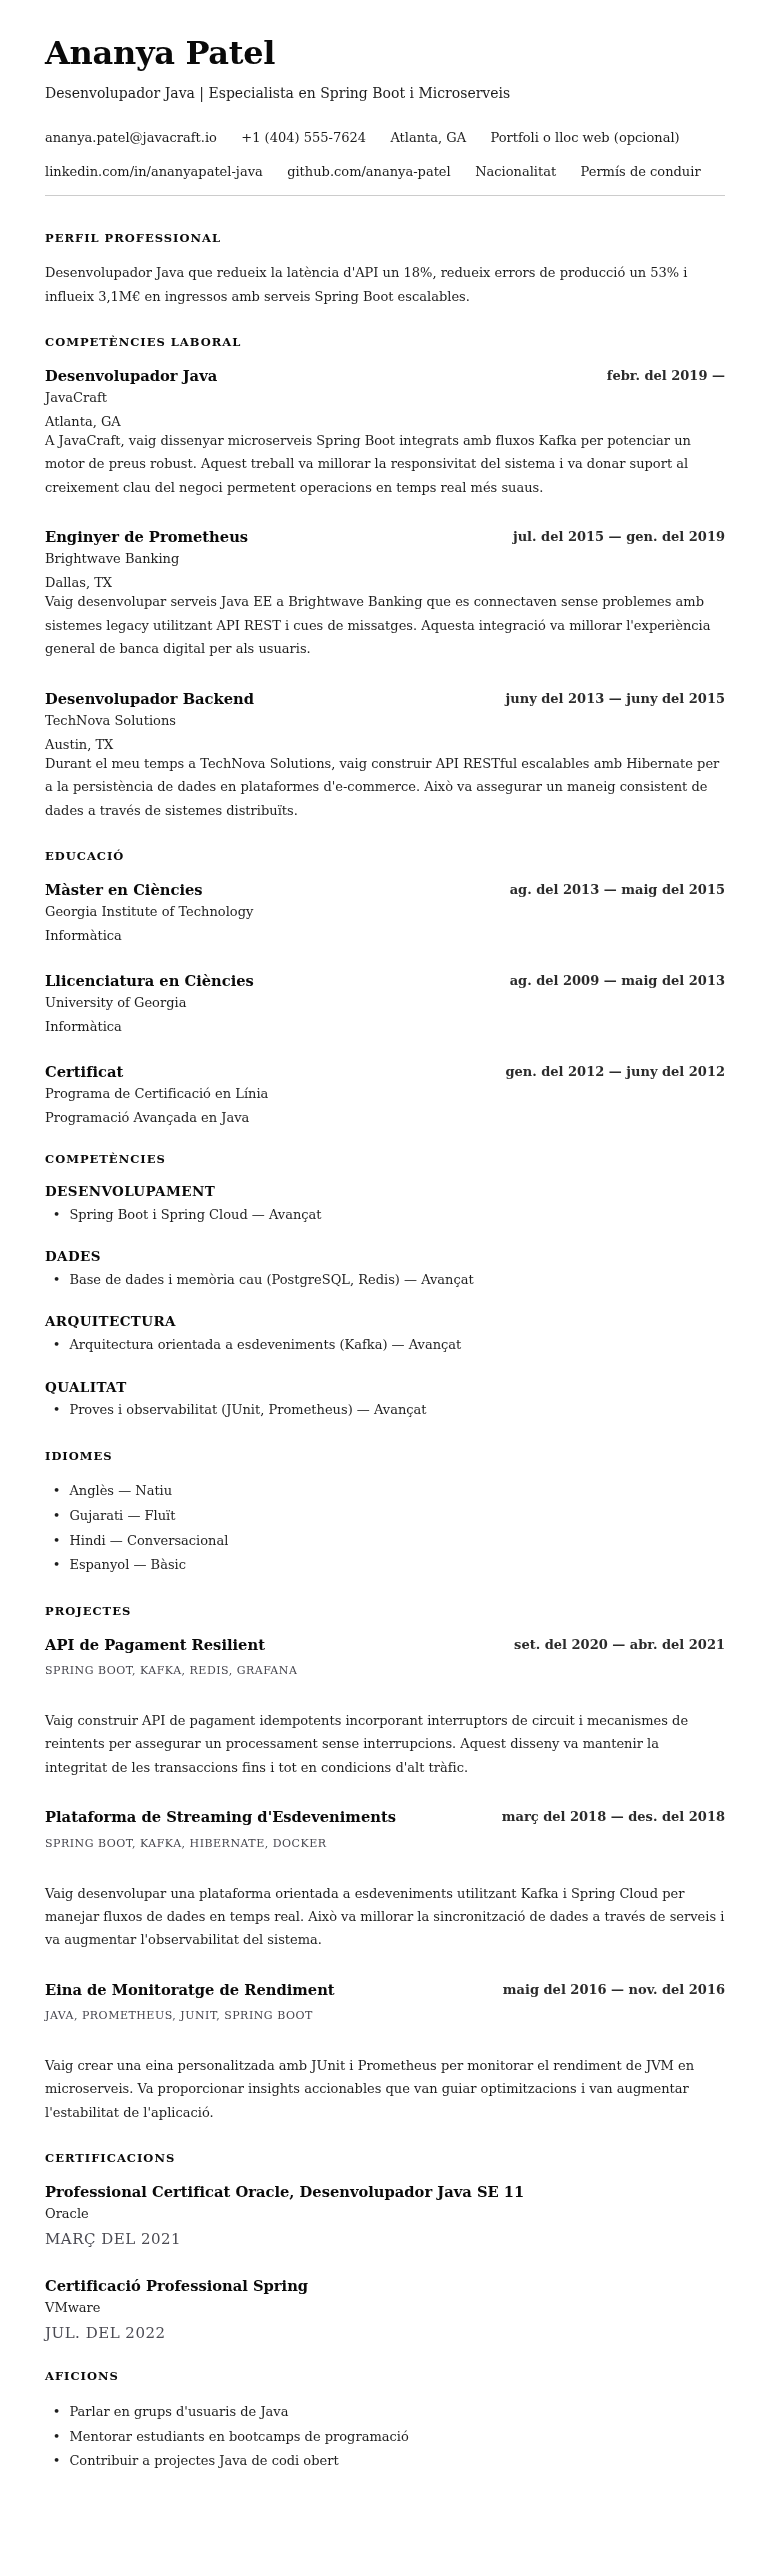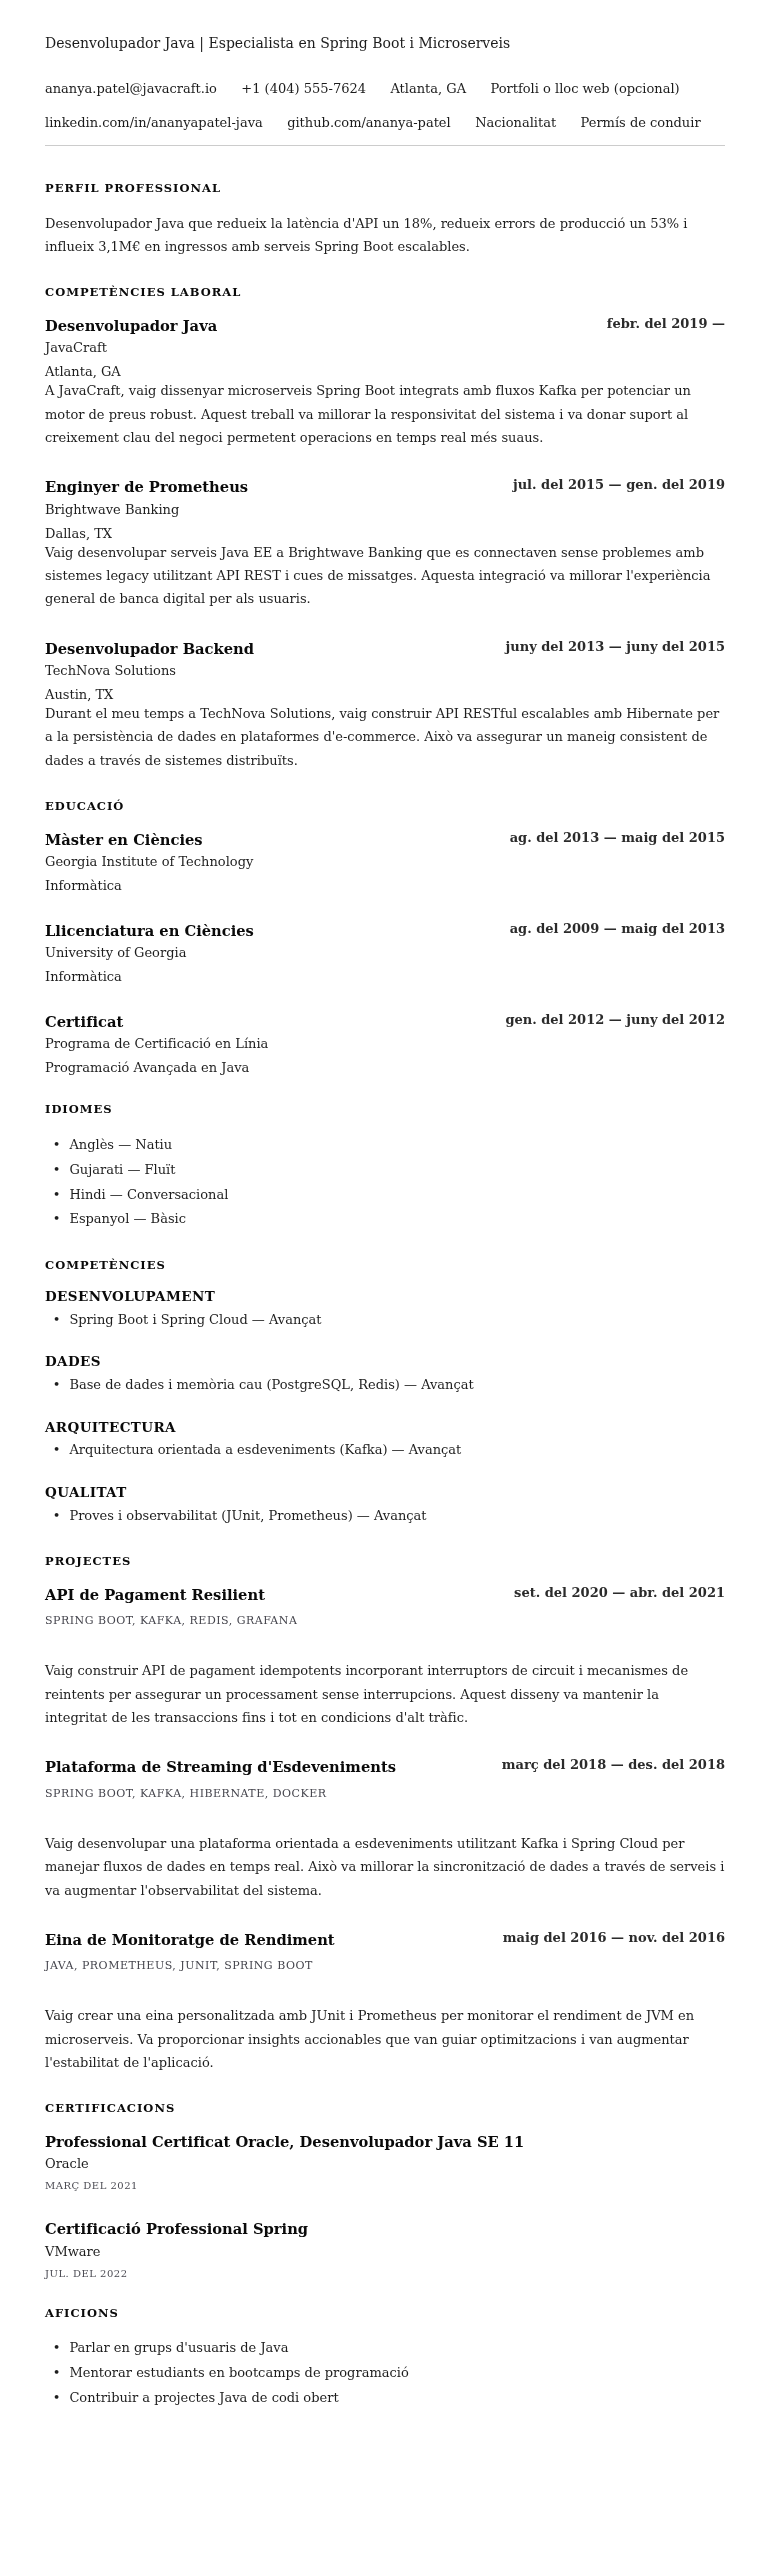"Ananya Patel" h1.name { html: none -> <h1>Ananya Patel</h1> }
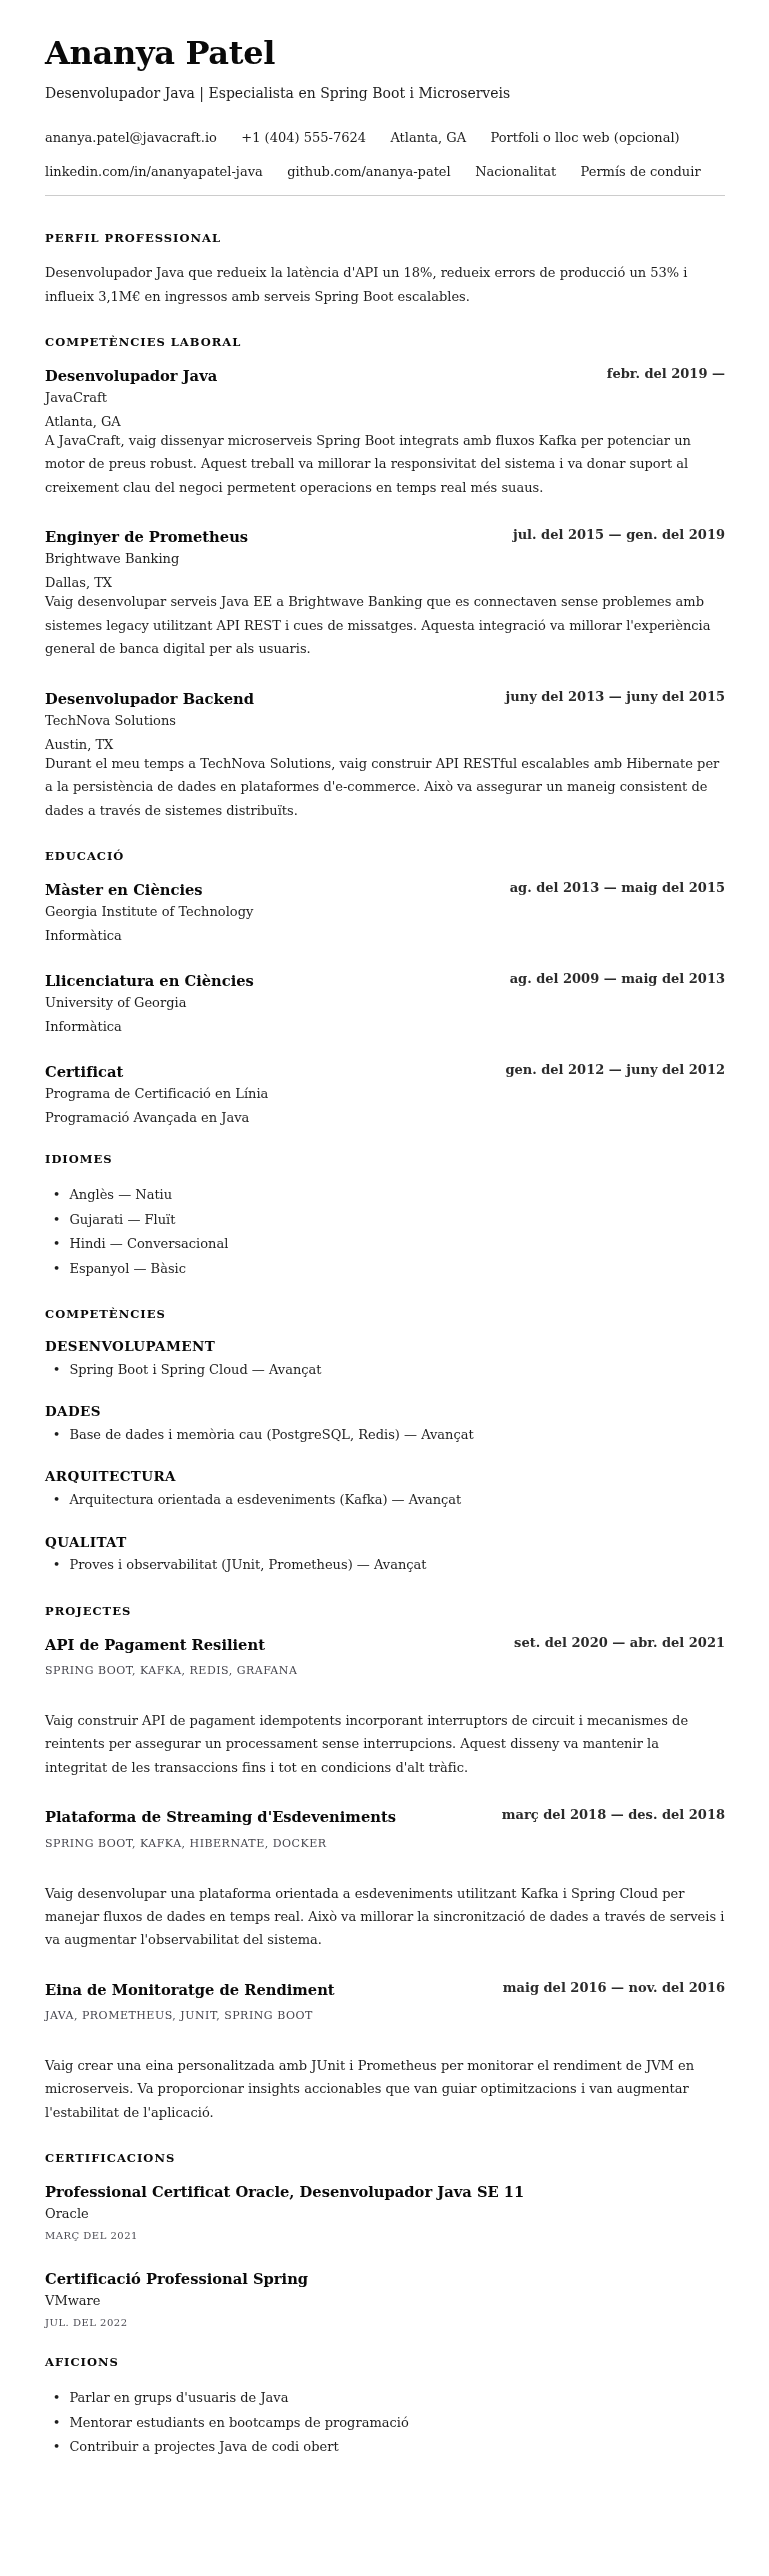"Desenvolupador Java" .entry-head { align-items: flex-start -> center }
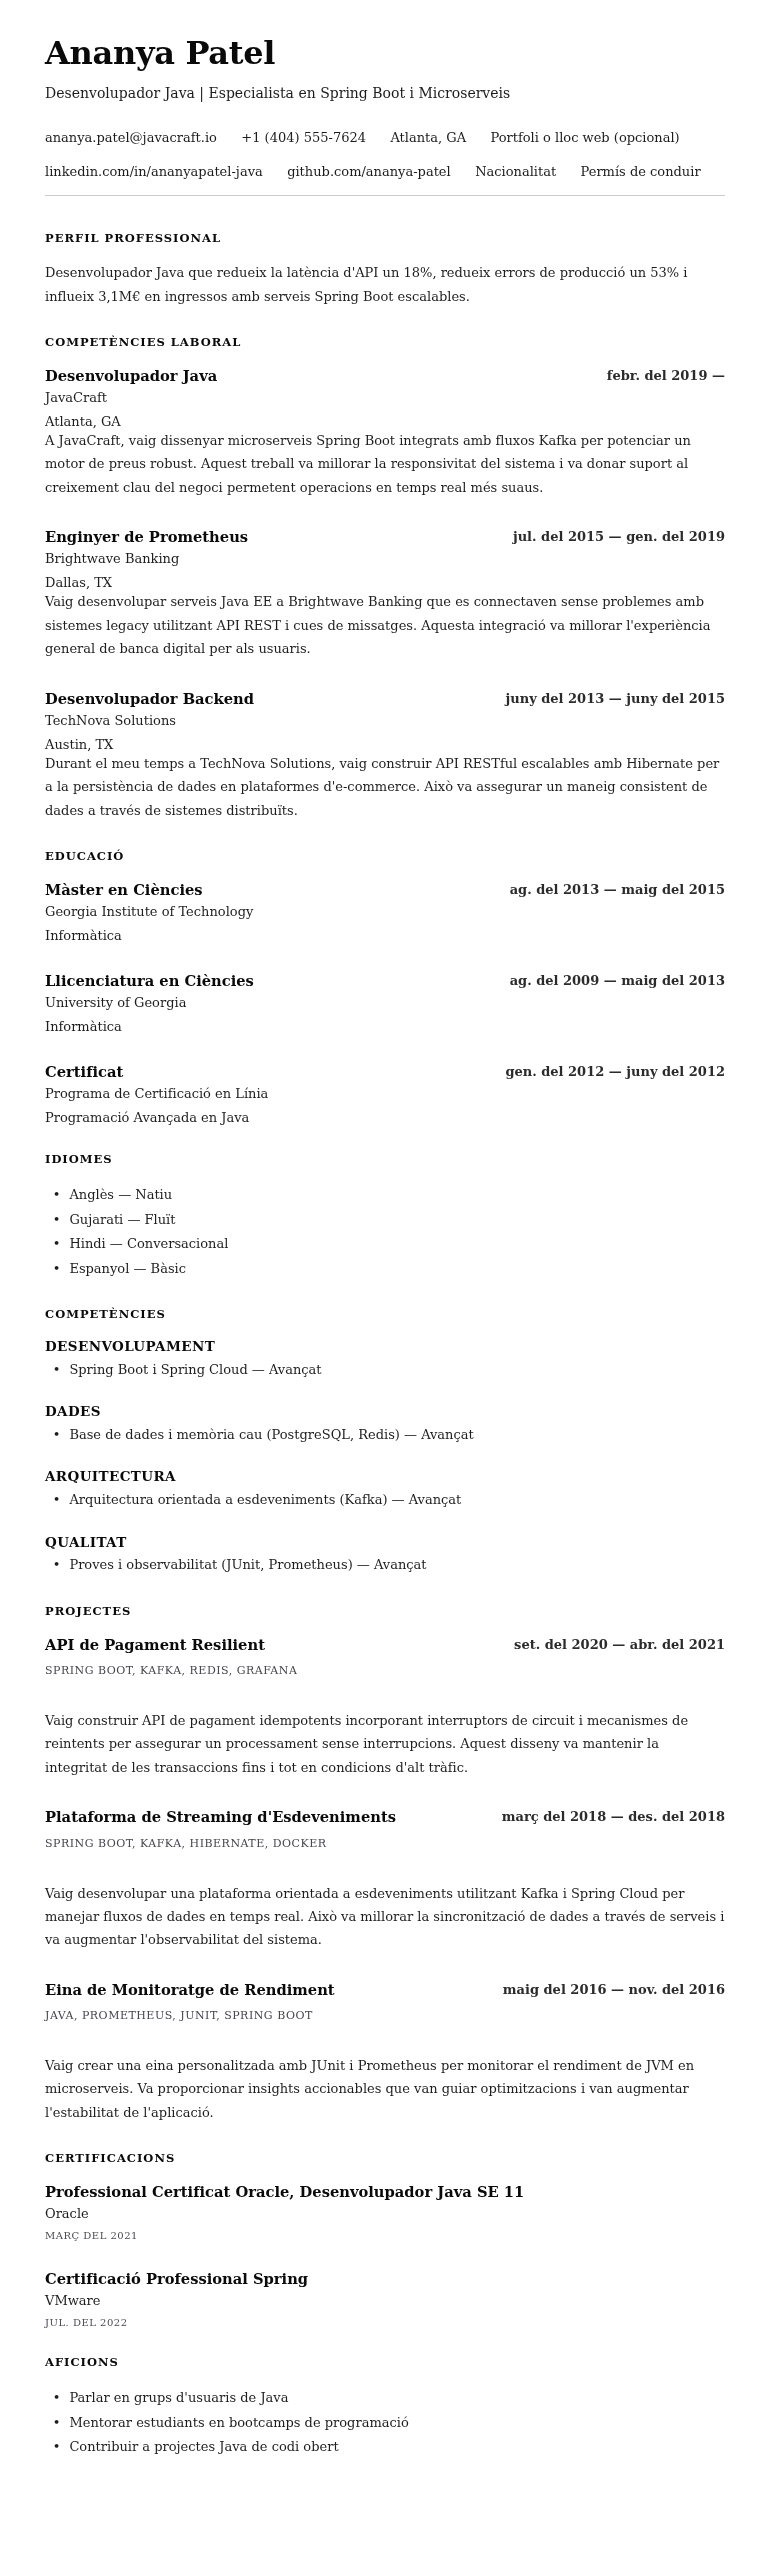"IDIOMES" section { order: before "COMPETÈNCIES" -> after "COMPETÈNCIES" }
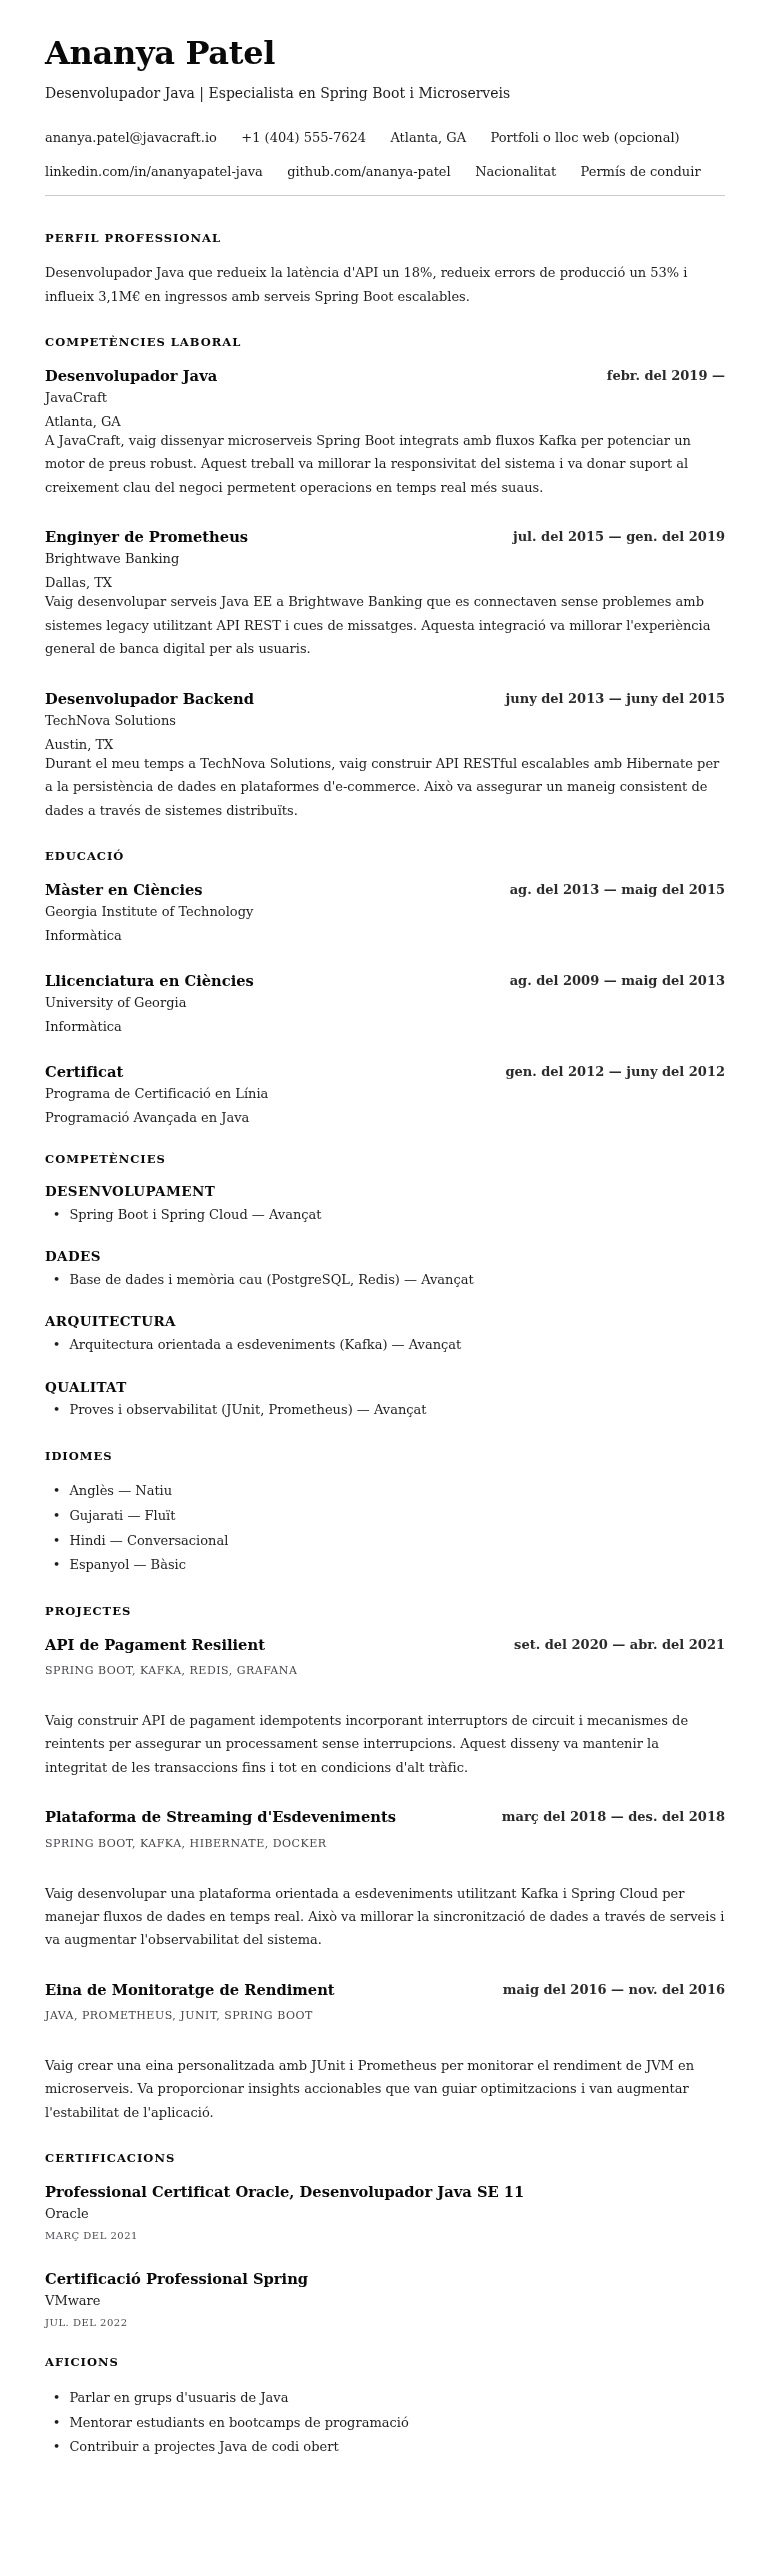"MARÇ DEL 2021" .entry-certdate { font-size: 10px -> 15px }
